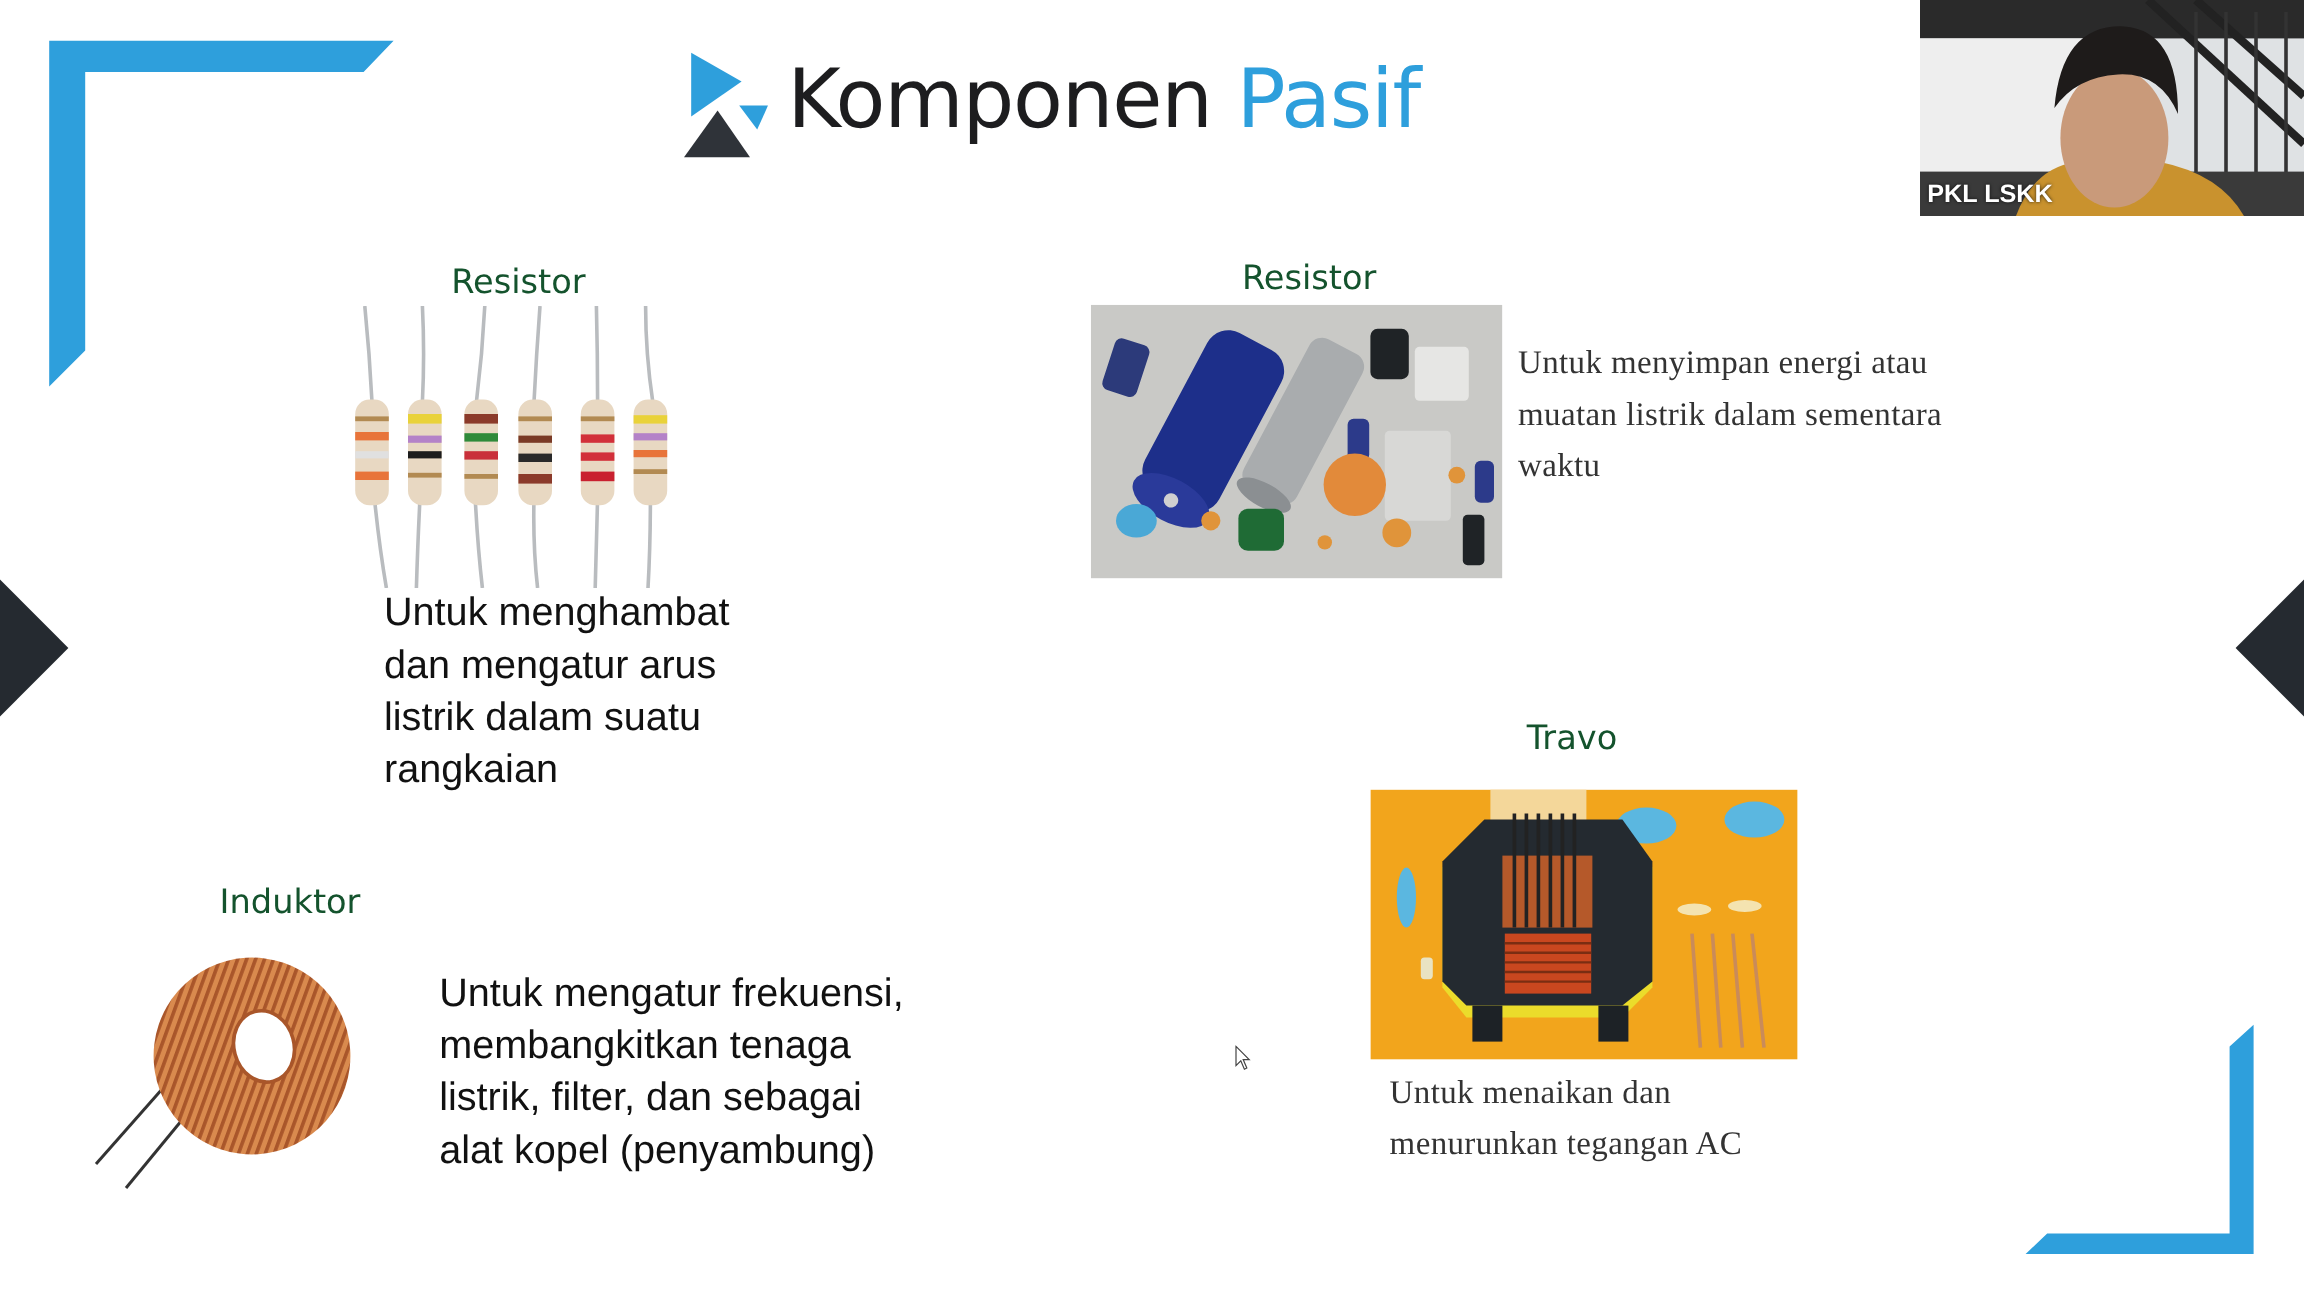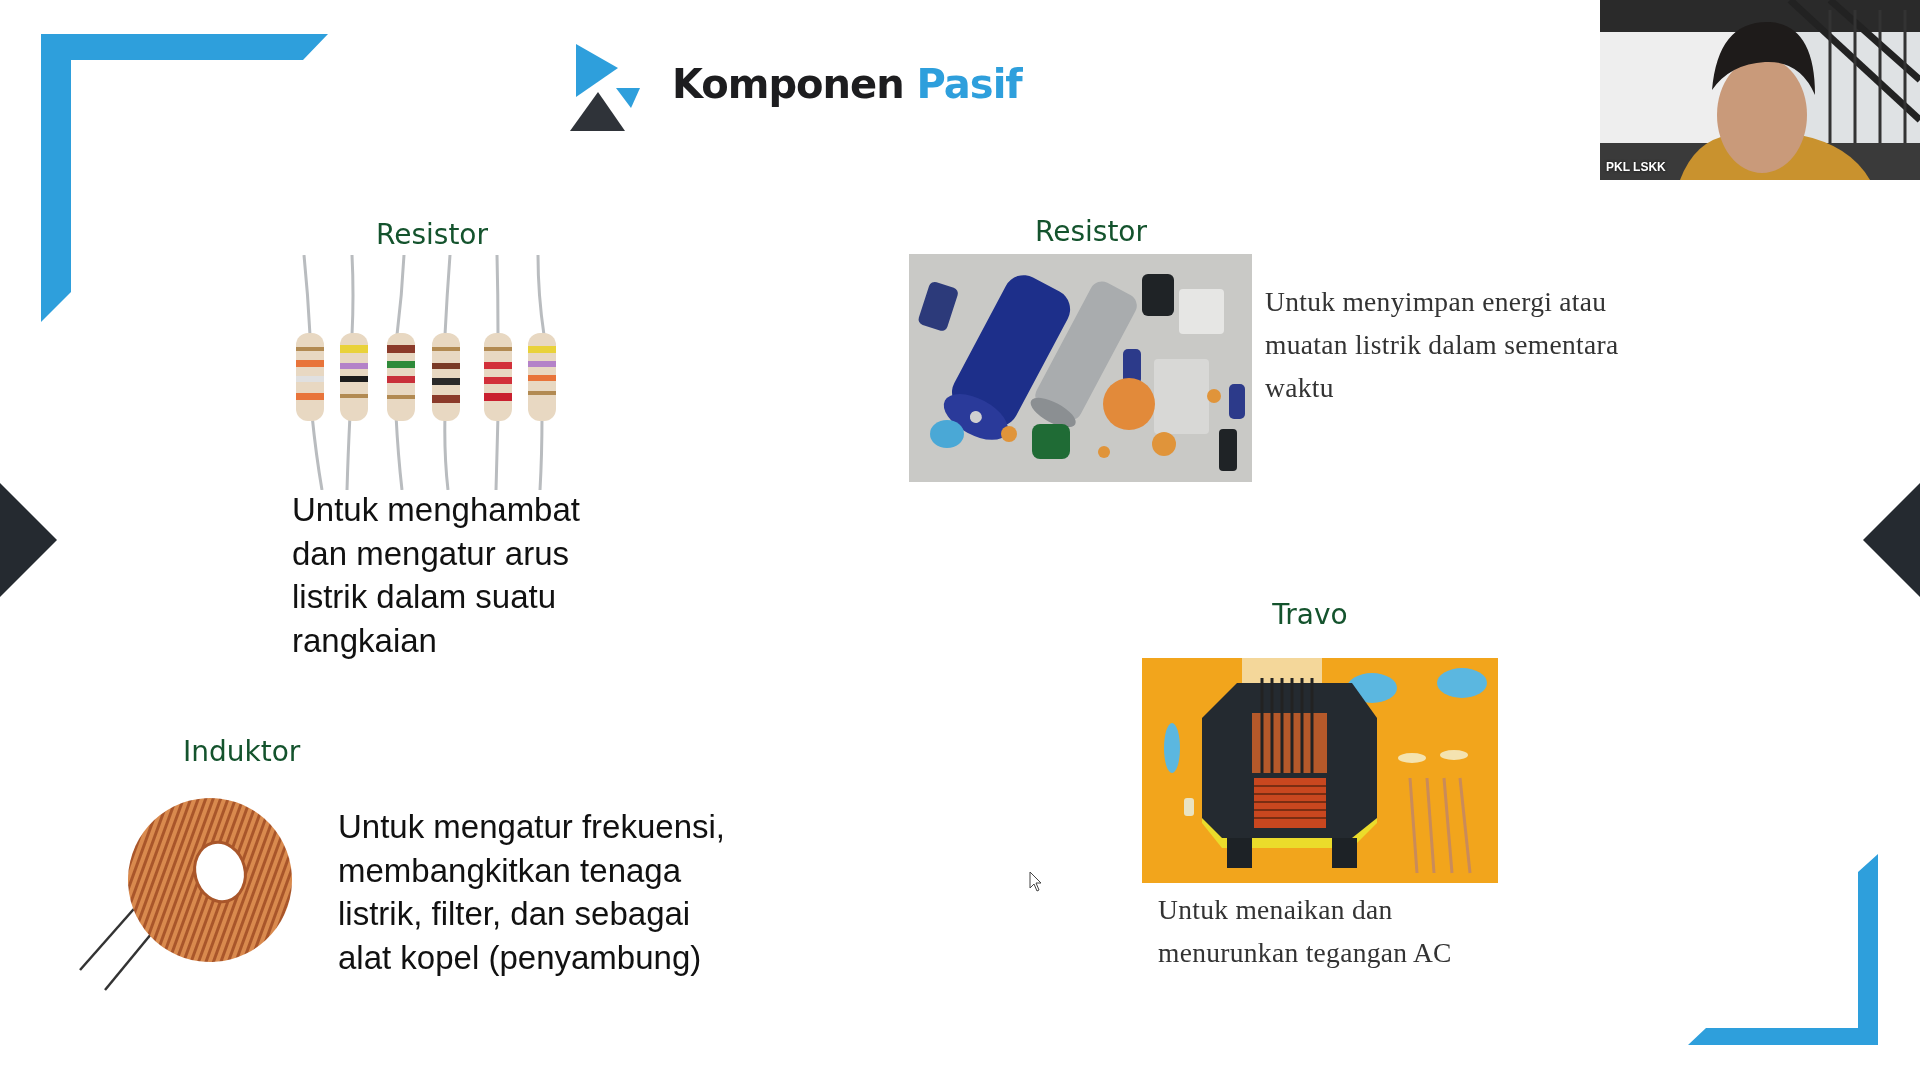"Komponen Pasif" .title { font-size: 40px -> 68px; font-weight: bold -> normal; left: 672px -> 656px }
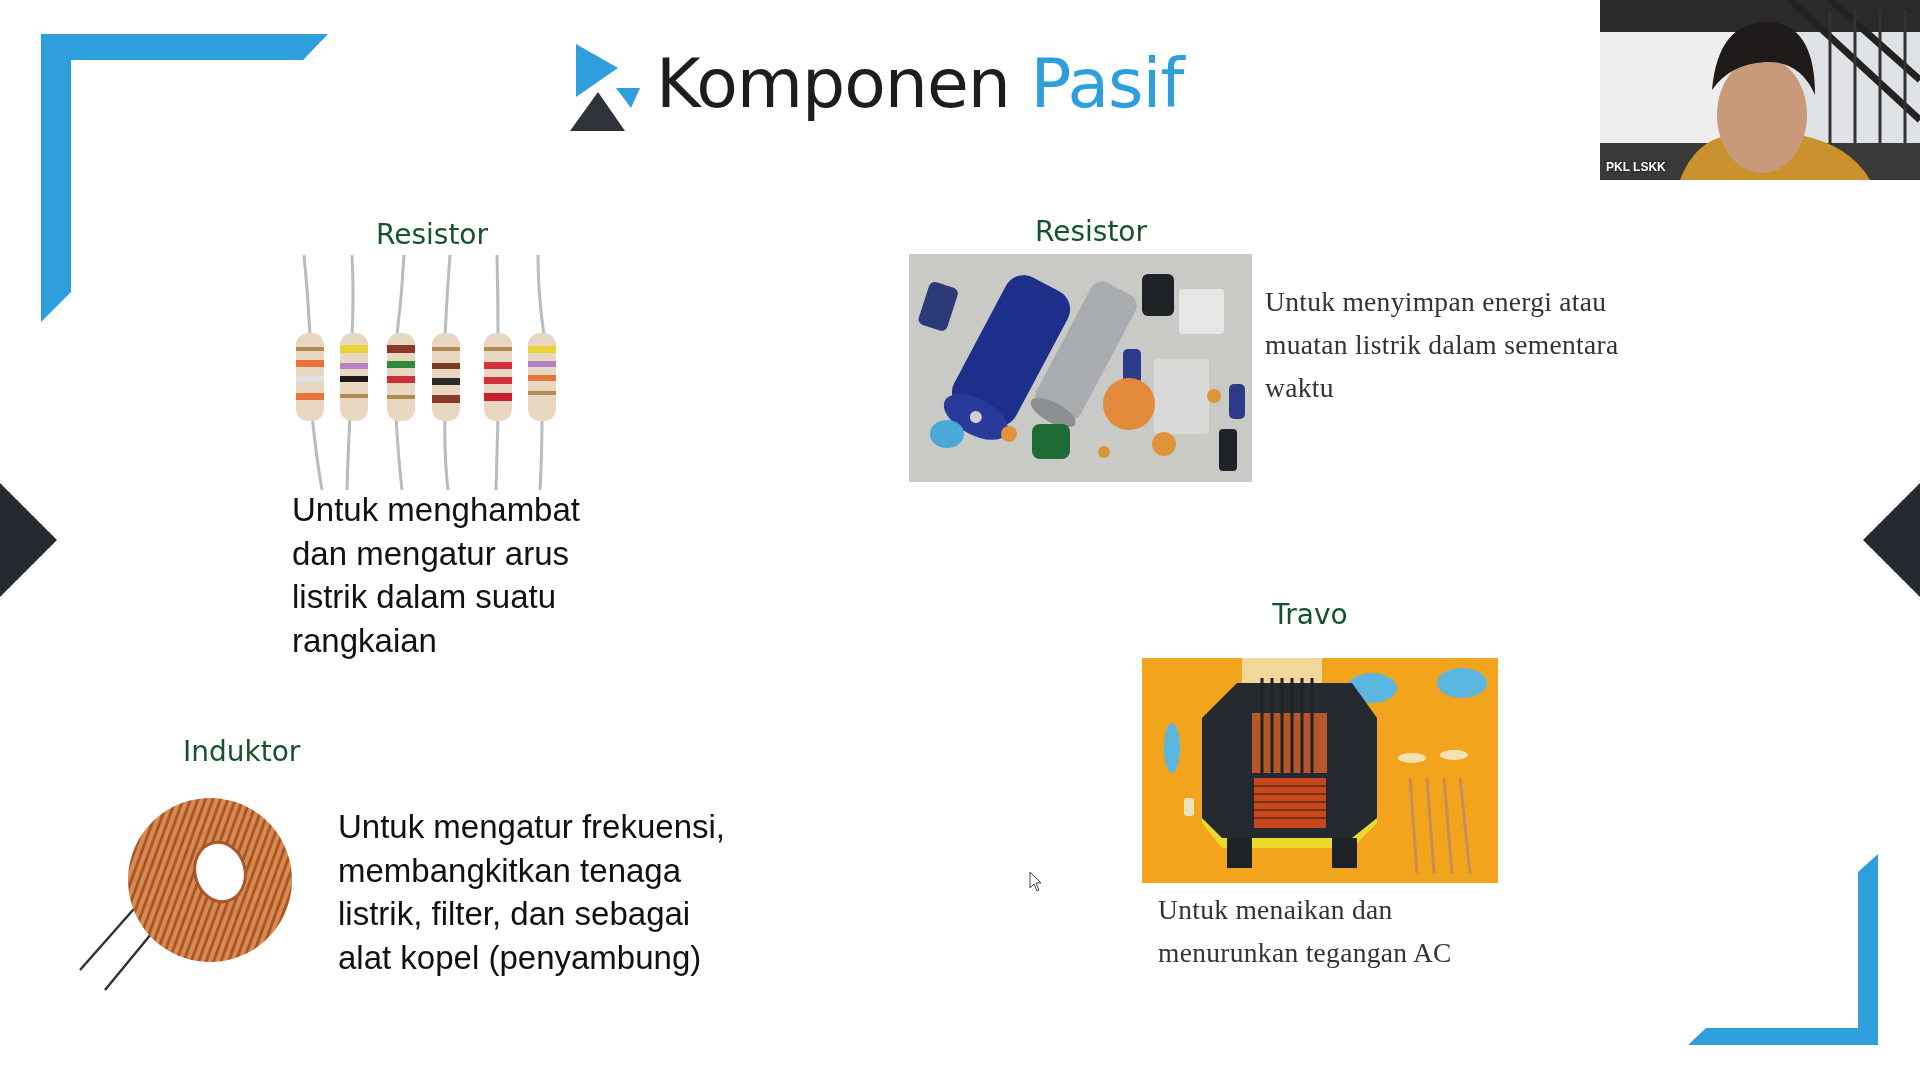"PKL LSKK" .video-name { font-size: 12px -> 21px }
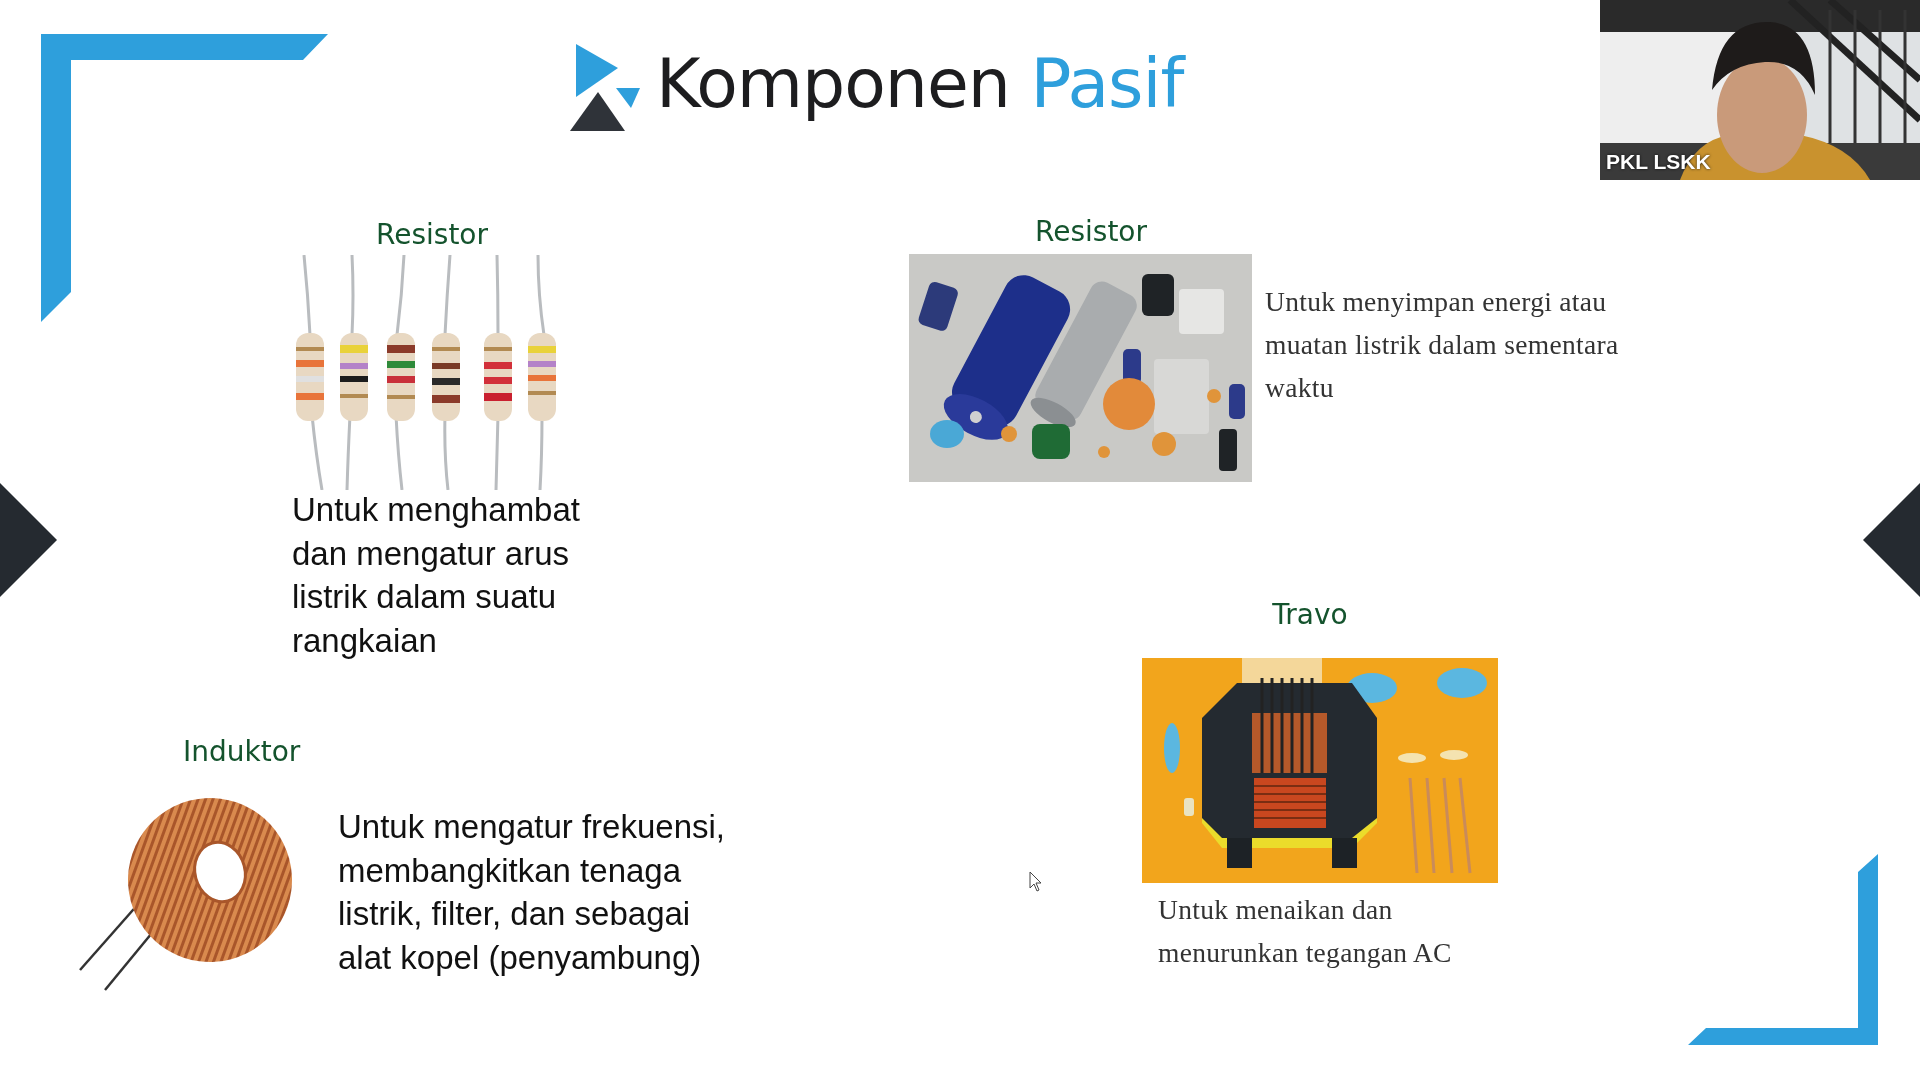"Untuk menghambat" .desc-arial { margin-left: none -> 28px }
